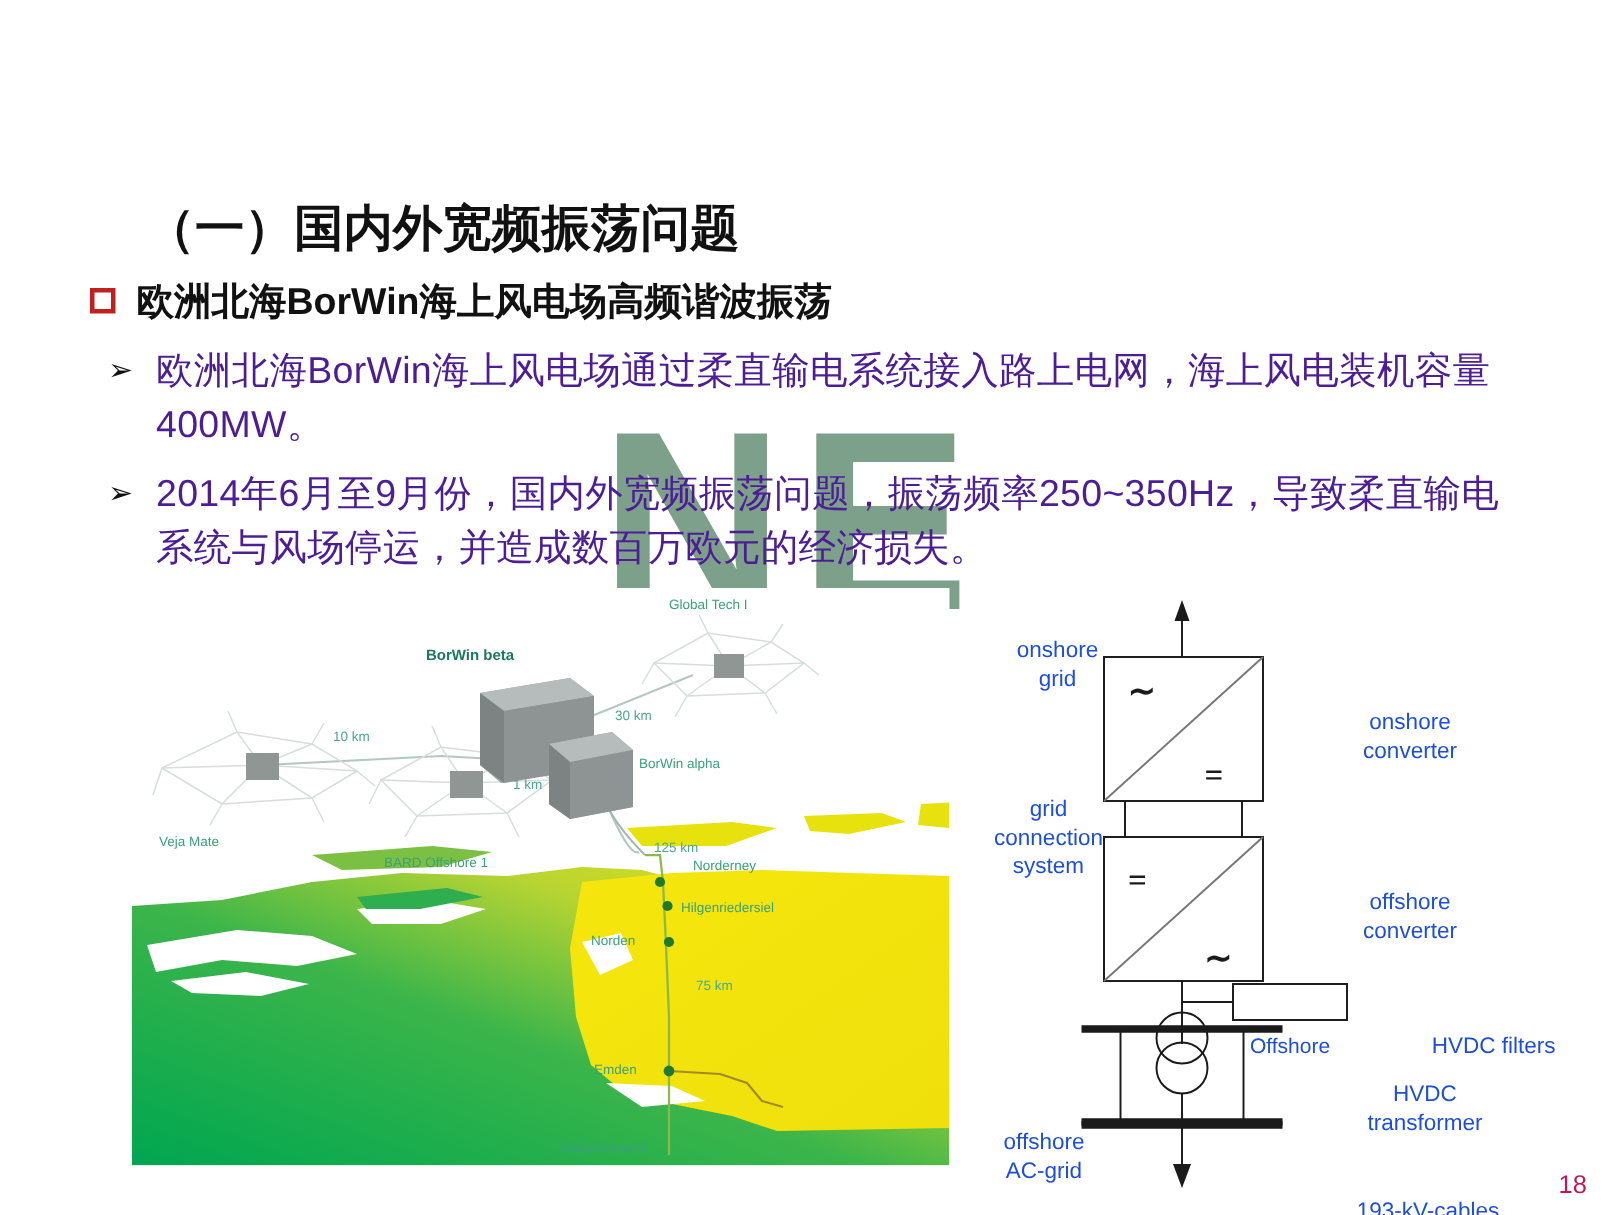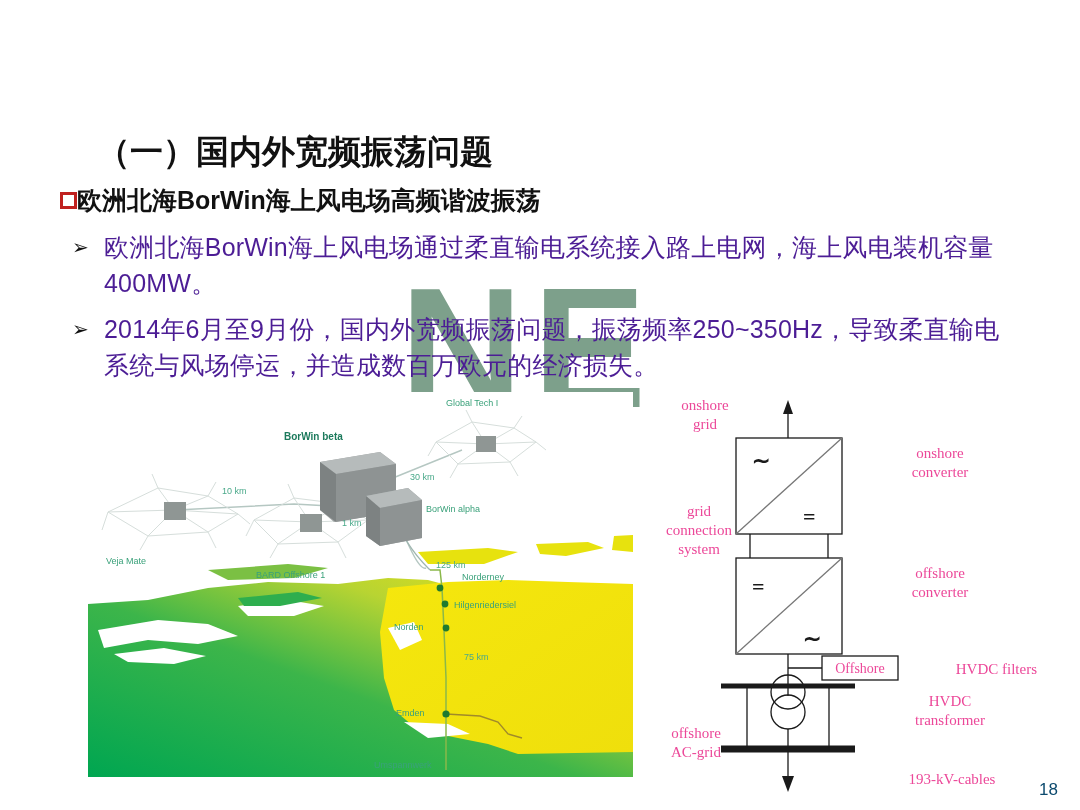"欧洲北海BorWin海上风电场高频谐波振荡" .h-sub { gap: none -> 14px }
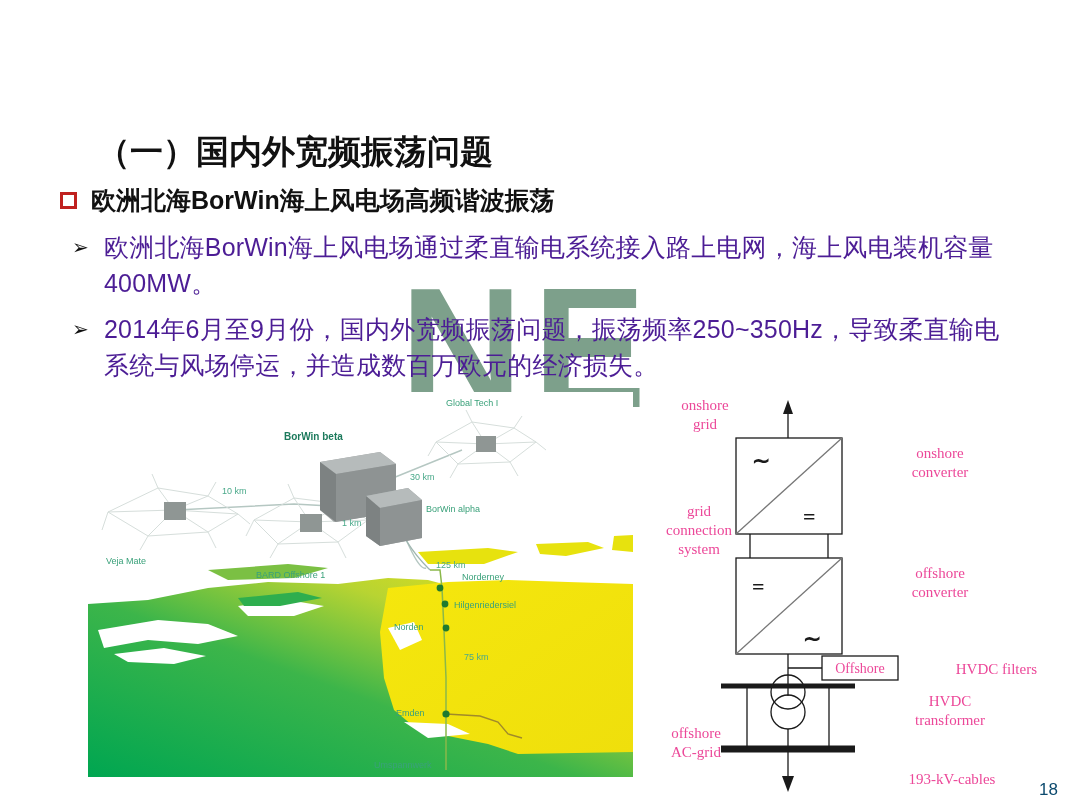"onshore" .clabel { color: #ec4899 -> #1d4ed8; font-family: Liberation Serif, serif -> Liberation Sans, sans-serif; margin-top: none -> 29px }
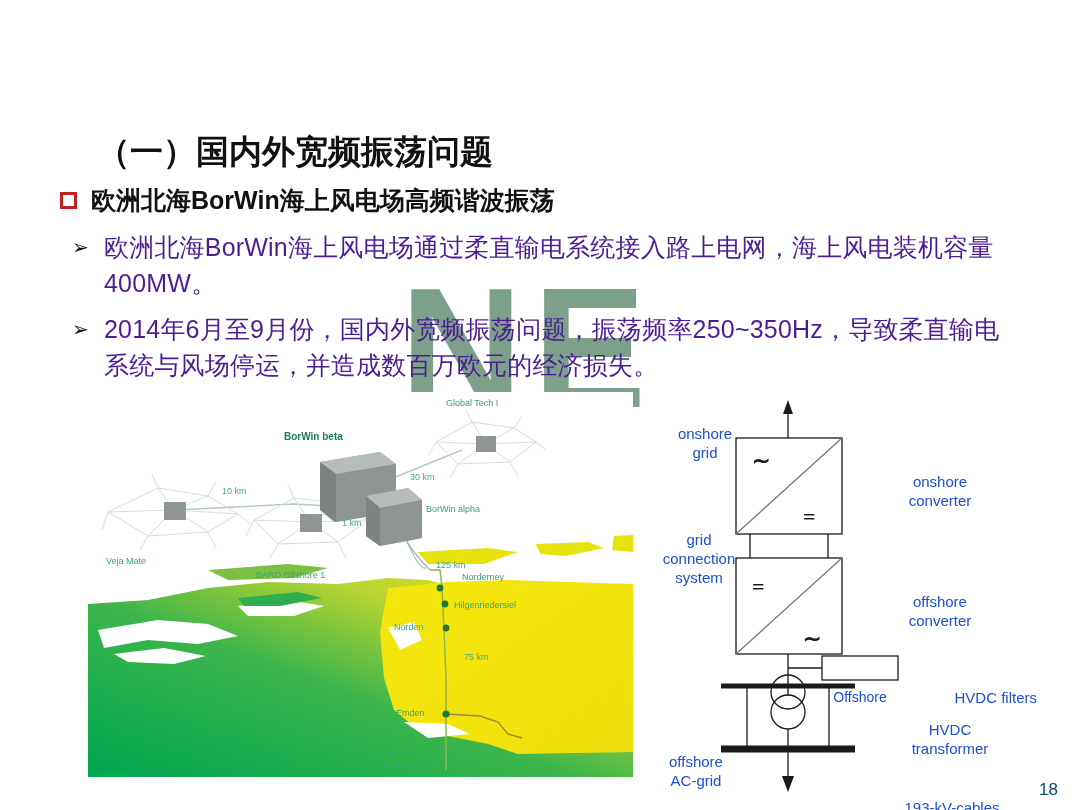"18" .page-num { color: #0c4a6e -> #be185d }
